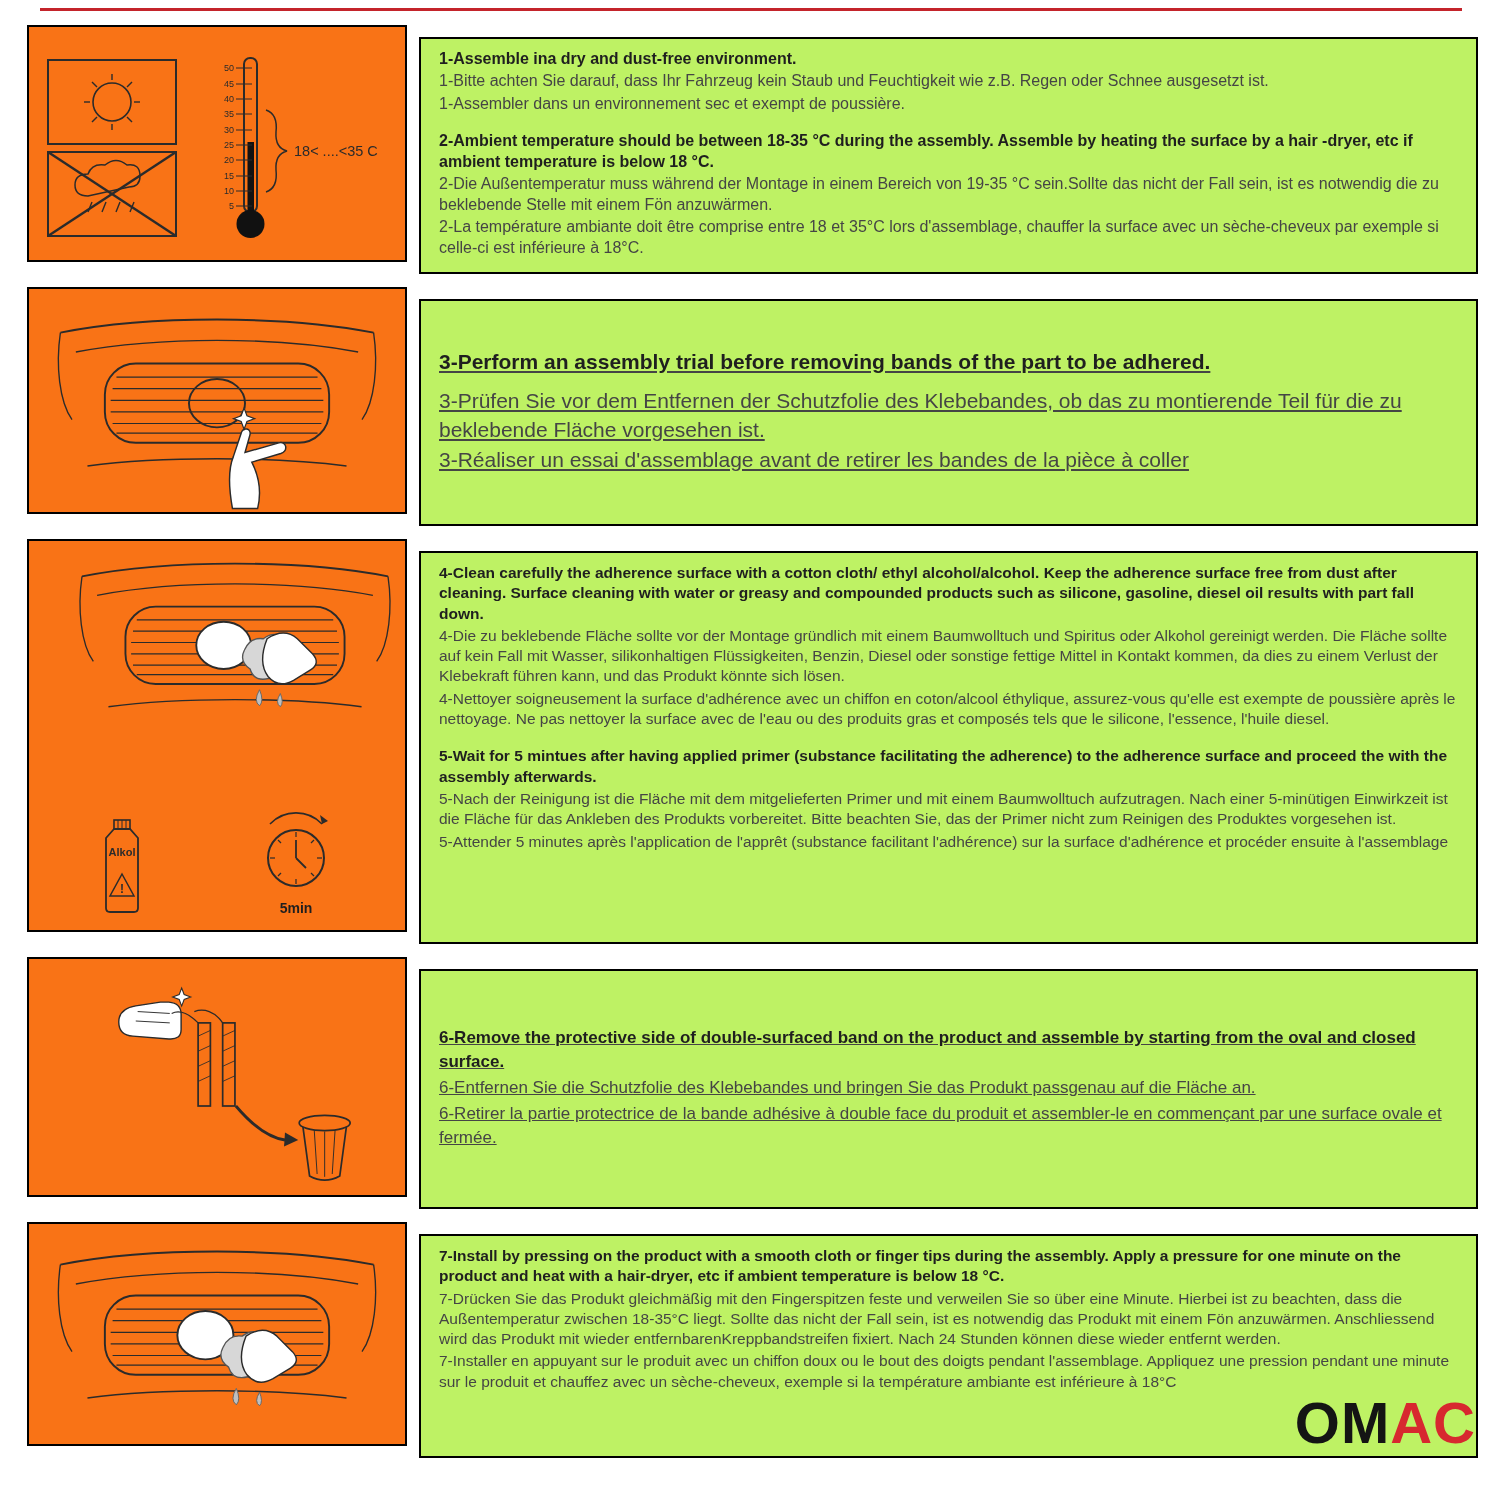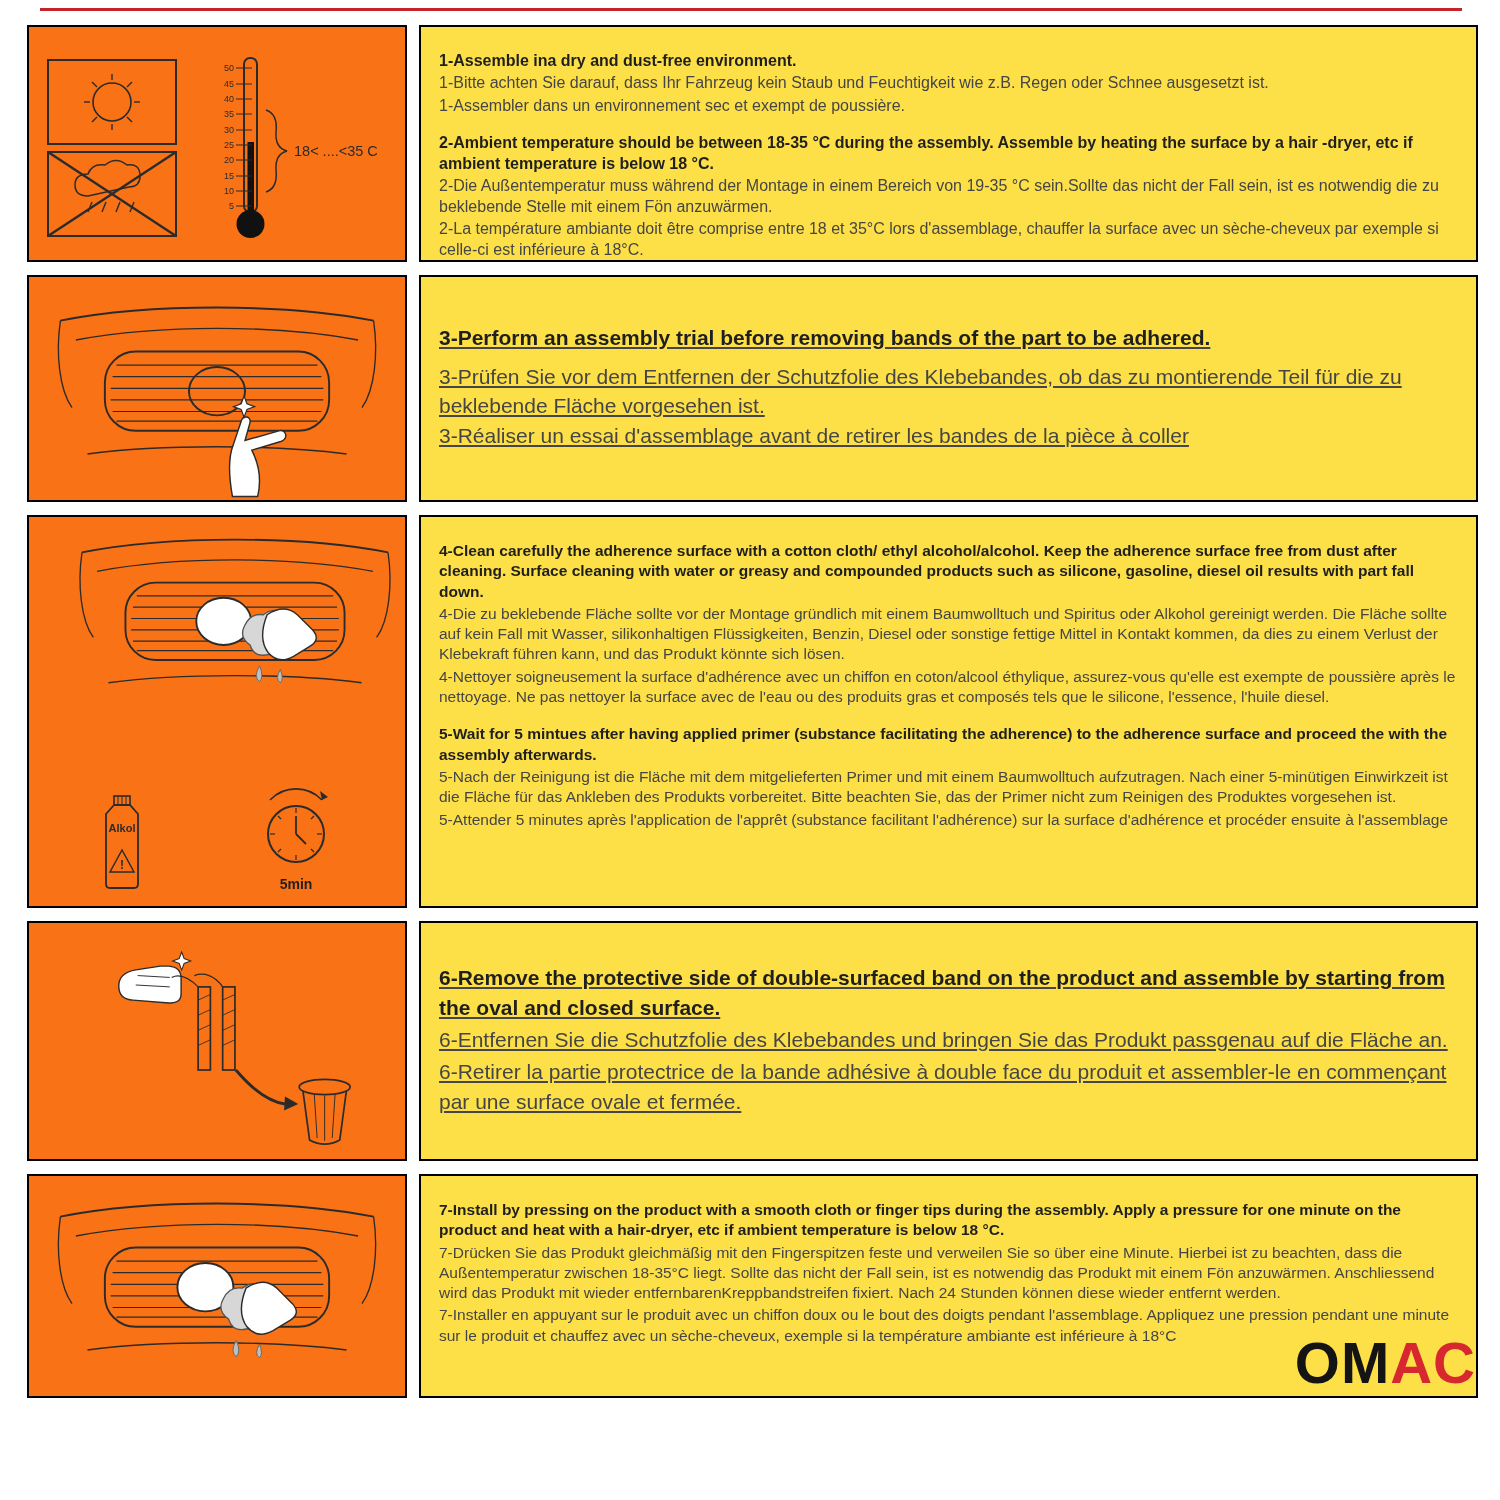"1-Assemble ina dry and dust-free" .textbox { background: #fde047 -> #bef264; margin-top: none -> 12px; padding: 24px 18px -> 10px 18px }
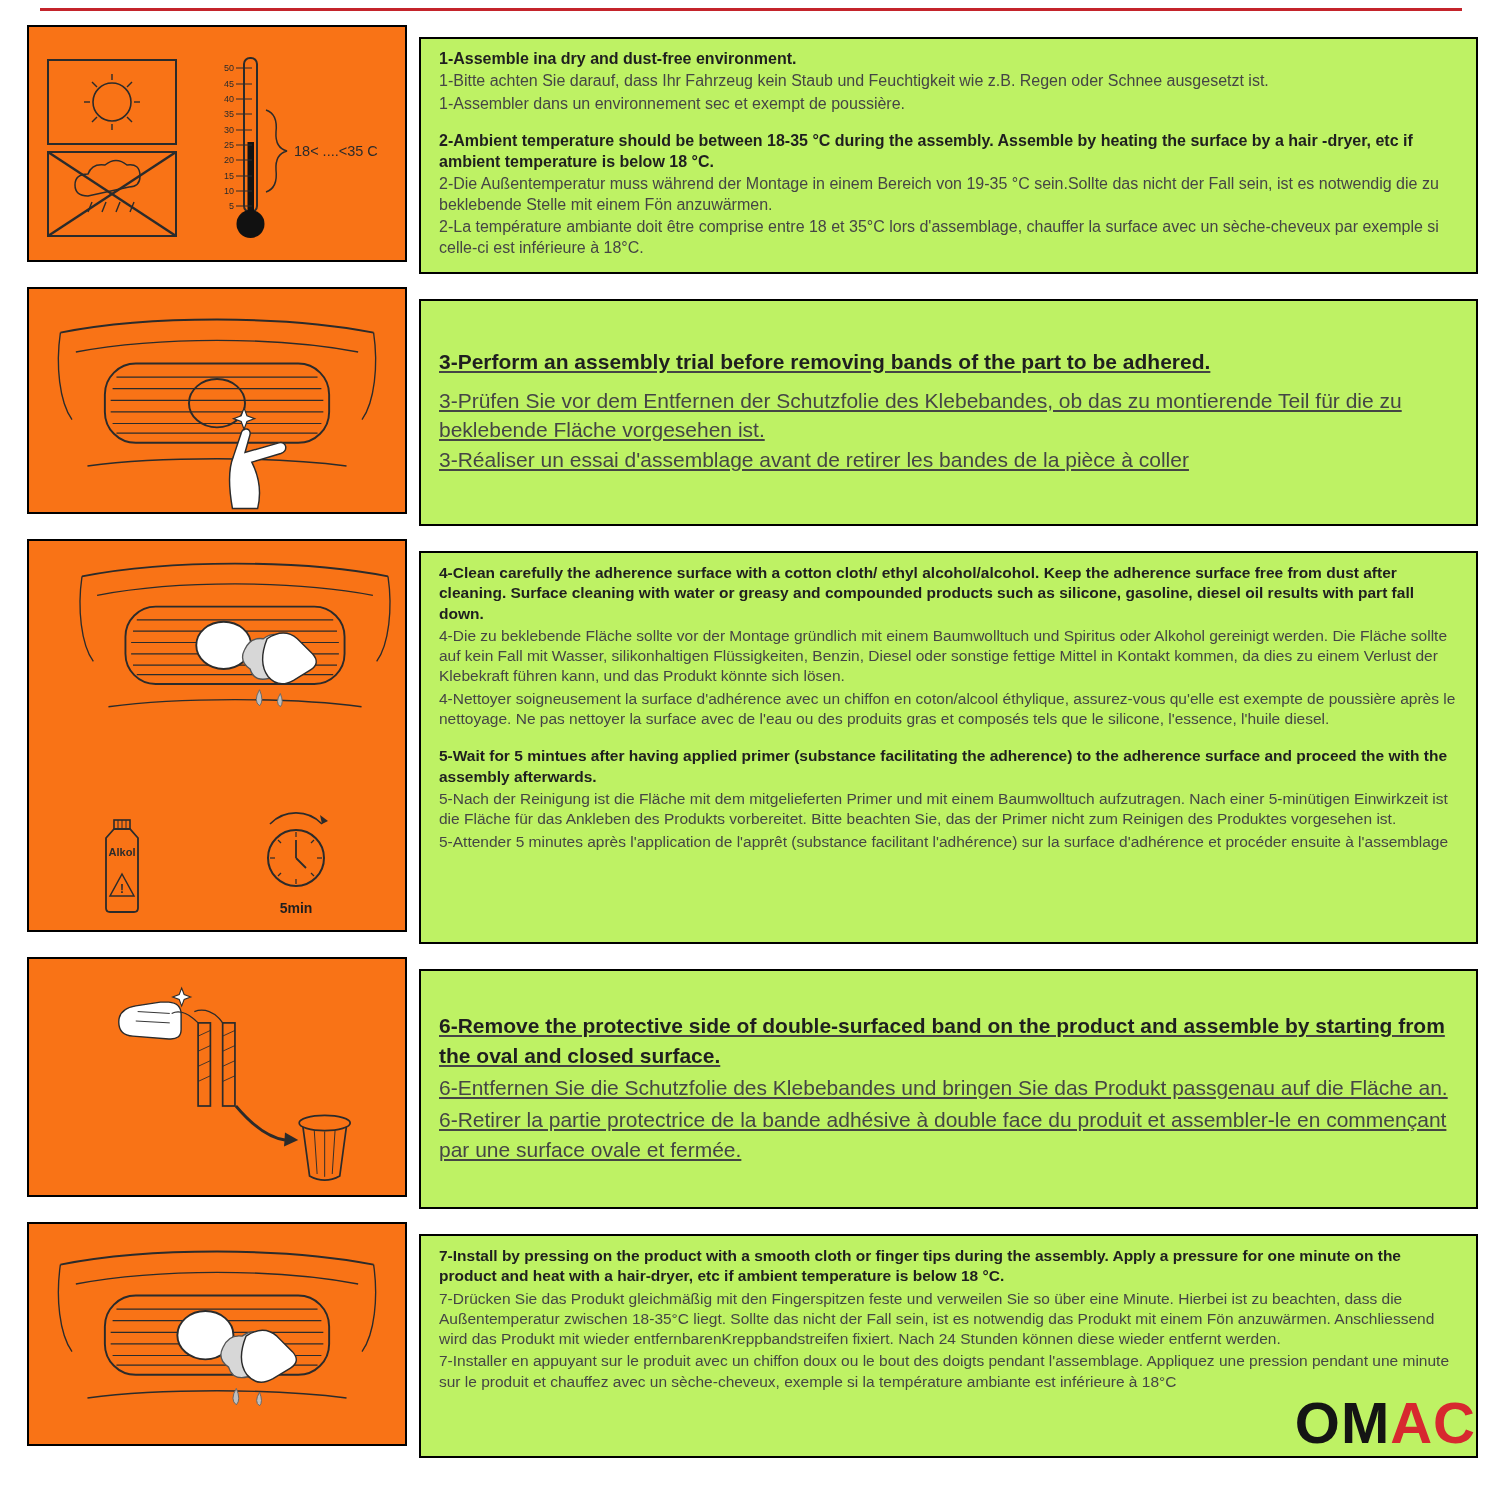"6-Remove the protective side of" .s19 { font-size: 21px -> 17px }
